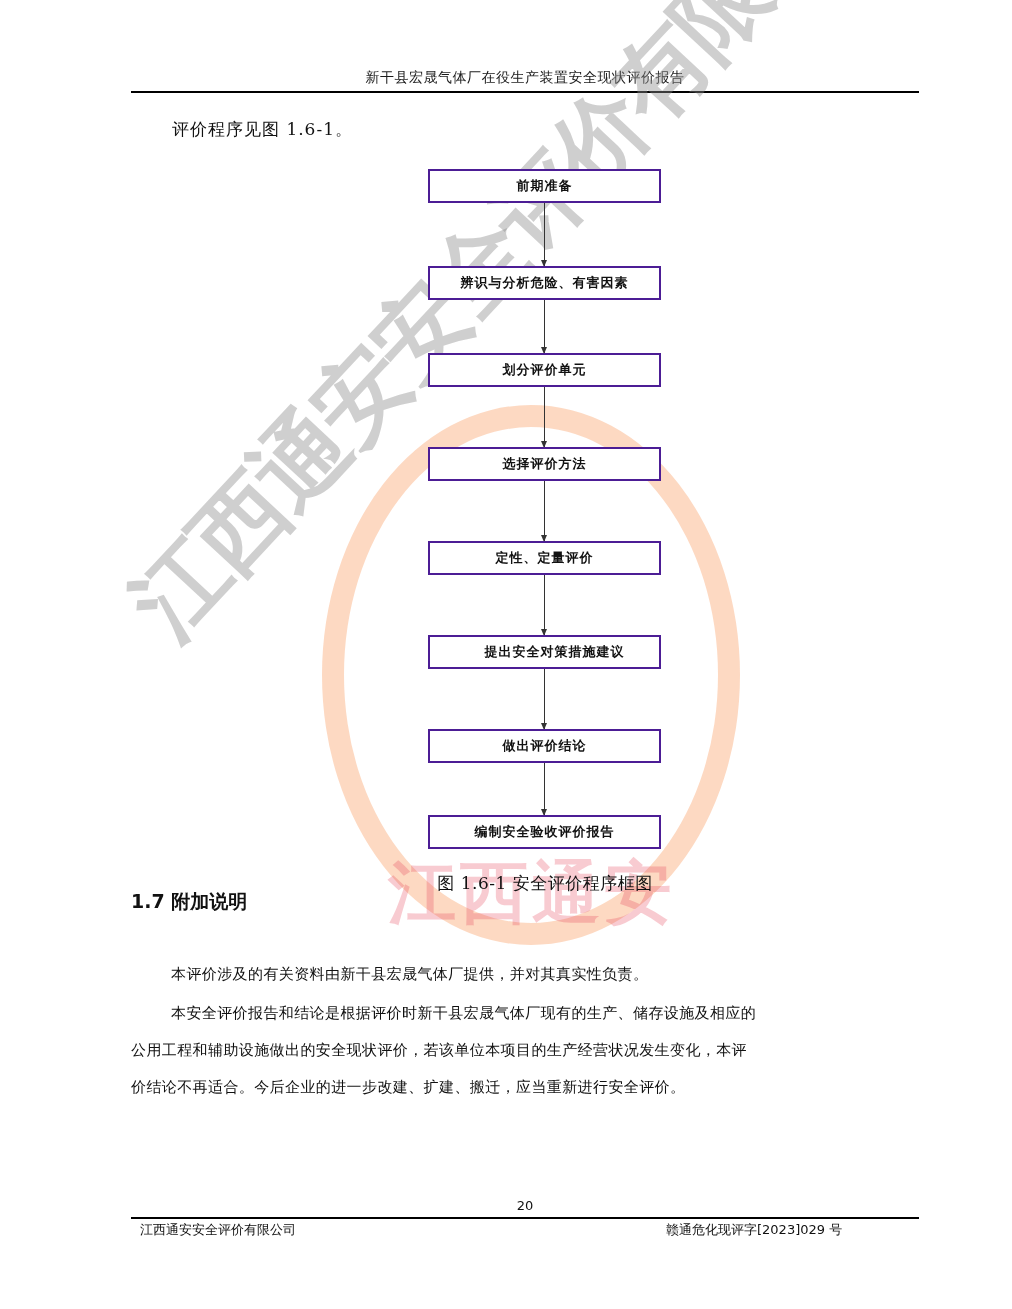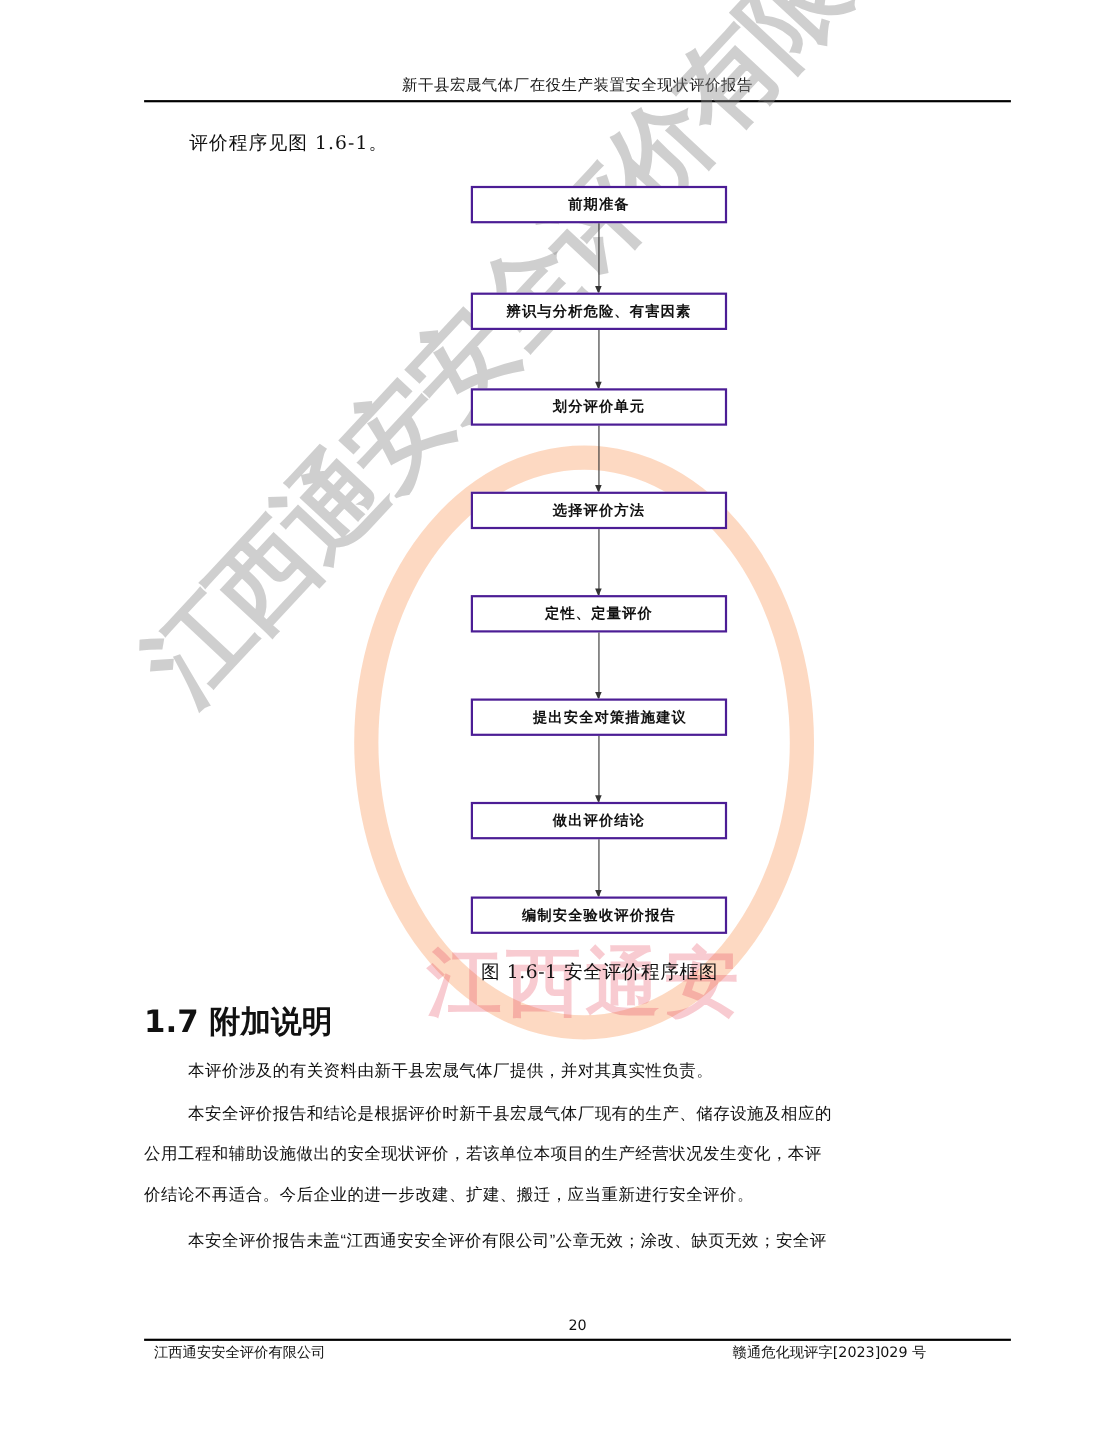"1.7 附加说明" .section-heading { font-size: 28px -> 19px; top: 910px -> 889px }
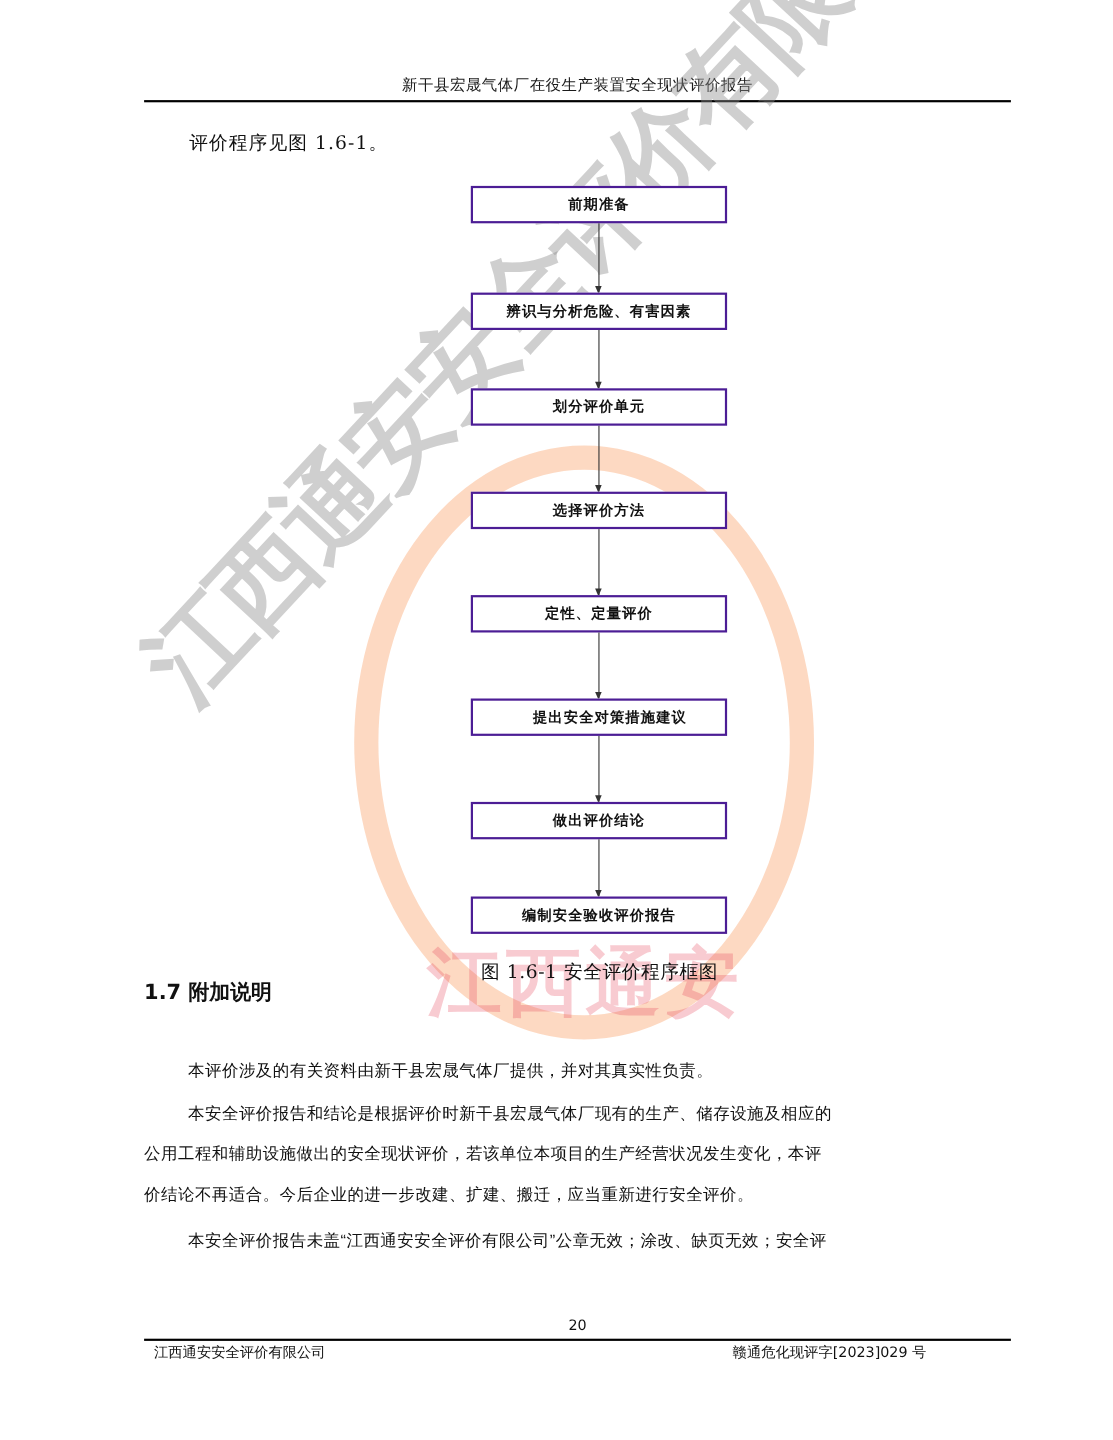"本安全评价报告未盖“江西通安安全评价有限公司”公章无效；涂改、缺页无效；安全评" span.line { html: <span>本安全评价报告未盖“江西通安安全评价有限公司”公章无效；涂改、缺页无效；安全评</span> -> none }
